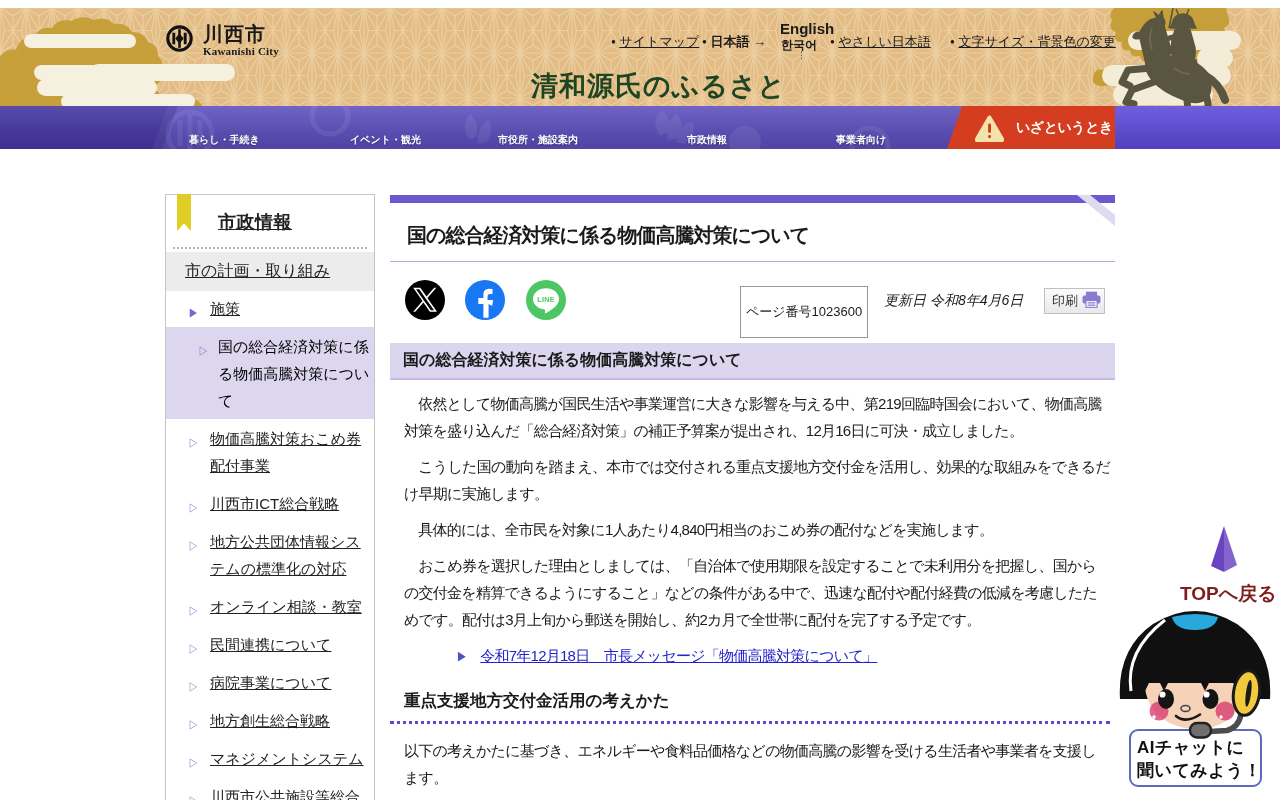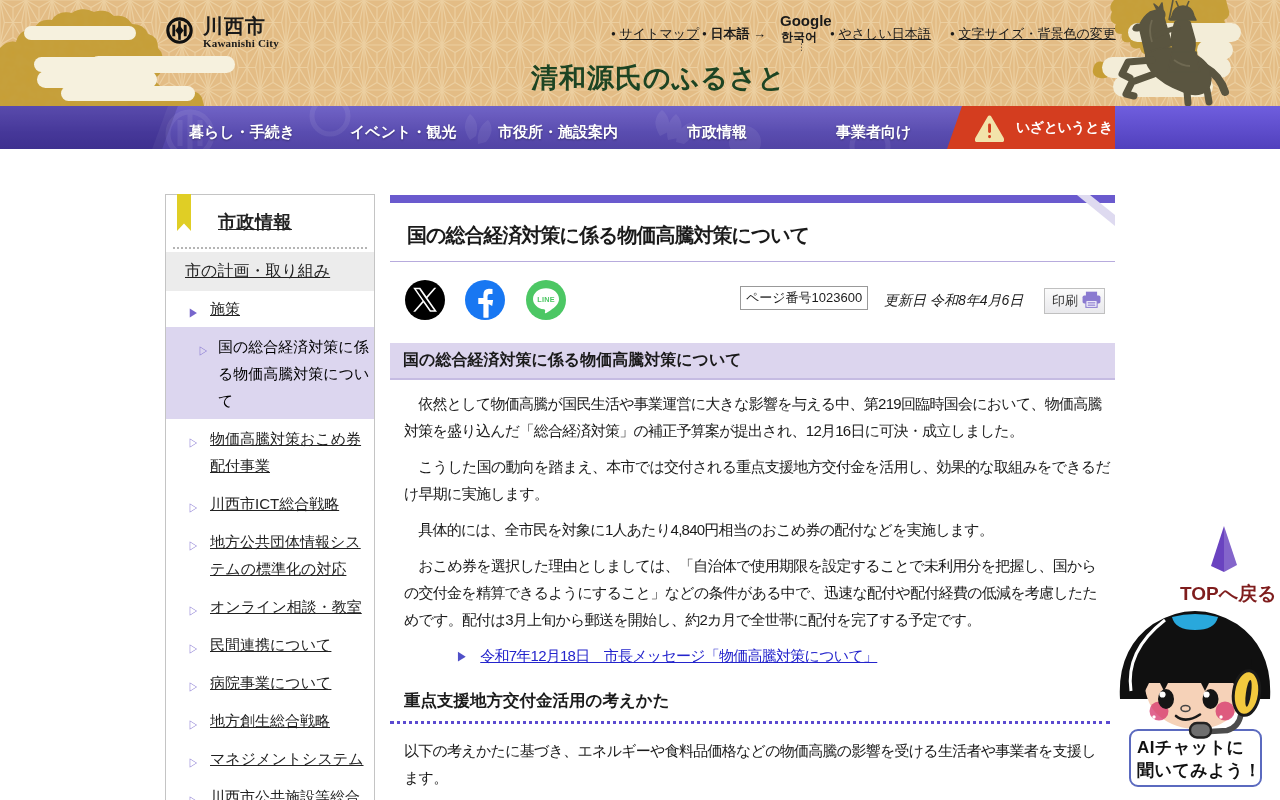"川西市" .header { top: 0 -> 8px }
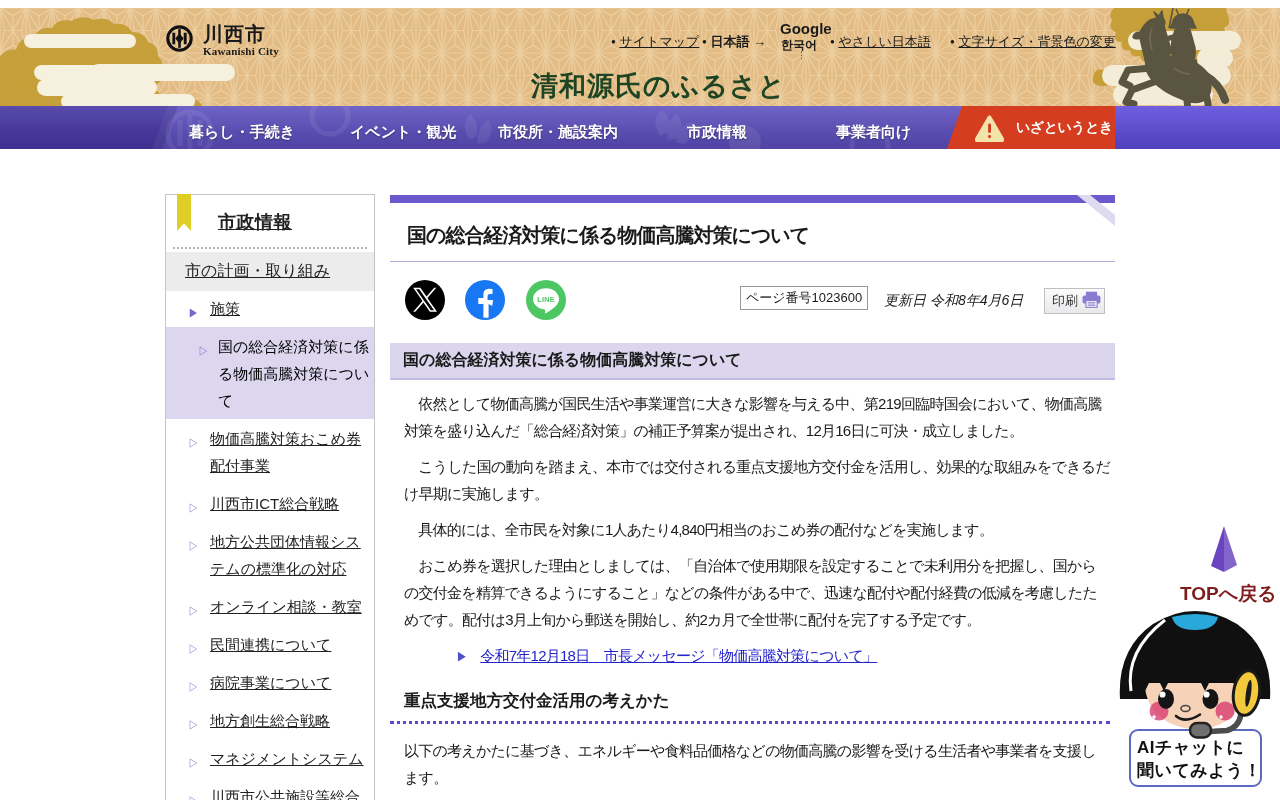"Google" b { text: Google -> English }
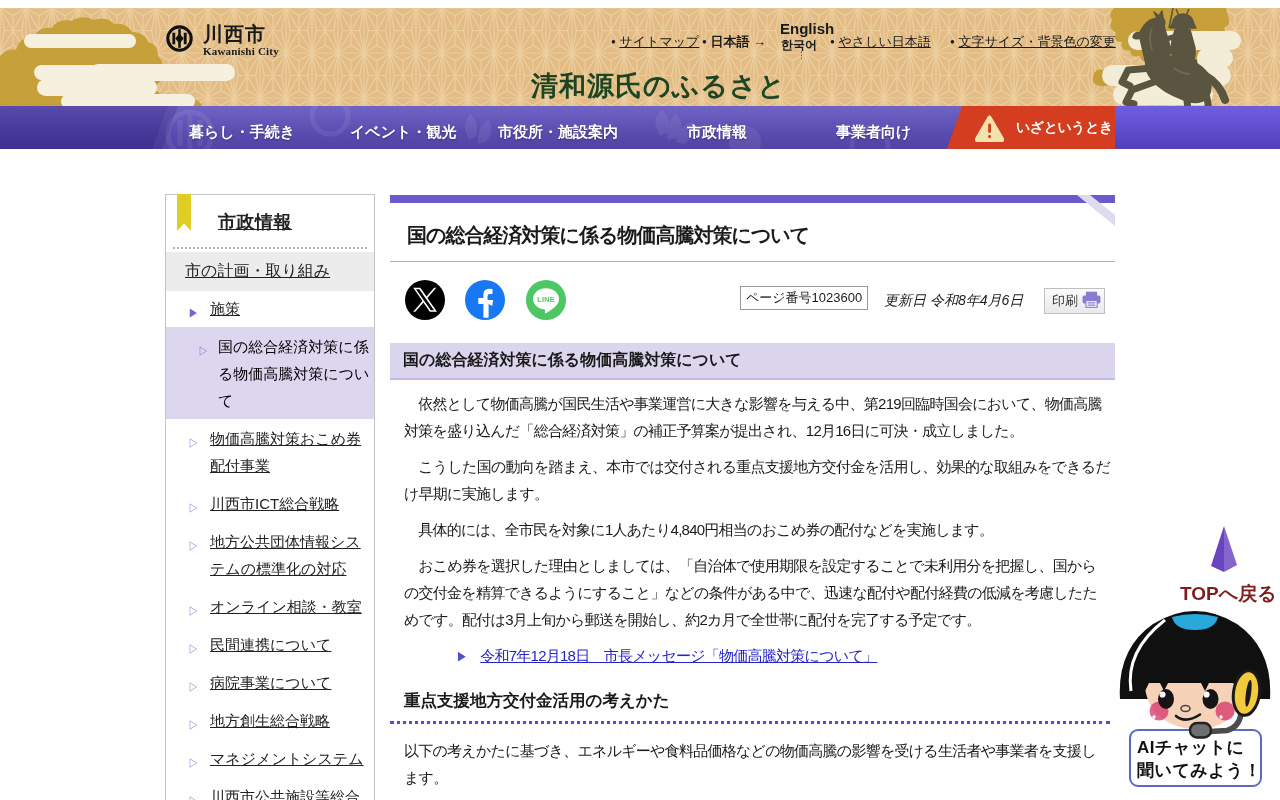"暮らし・手続き" .nav li { font-size: 15px -> 10px; top: 4px -> 12px }
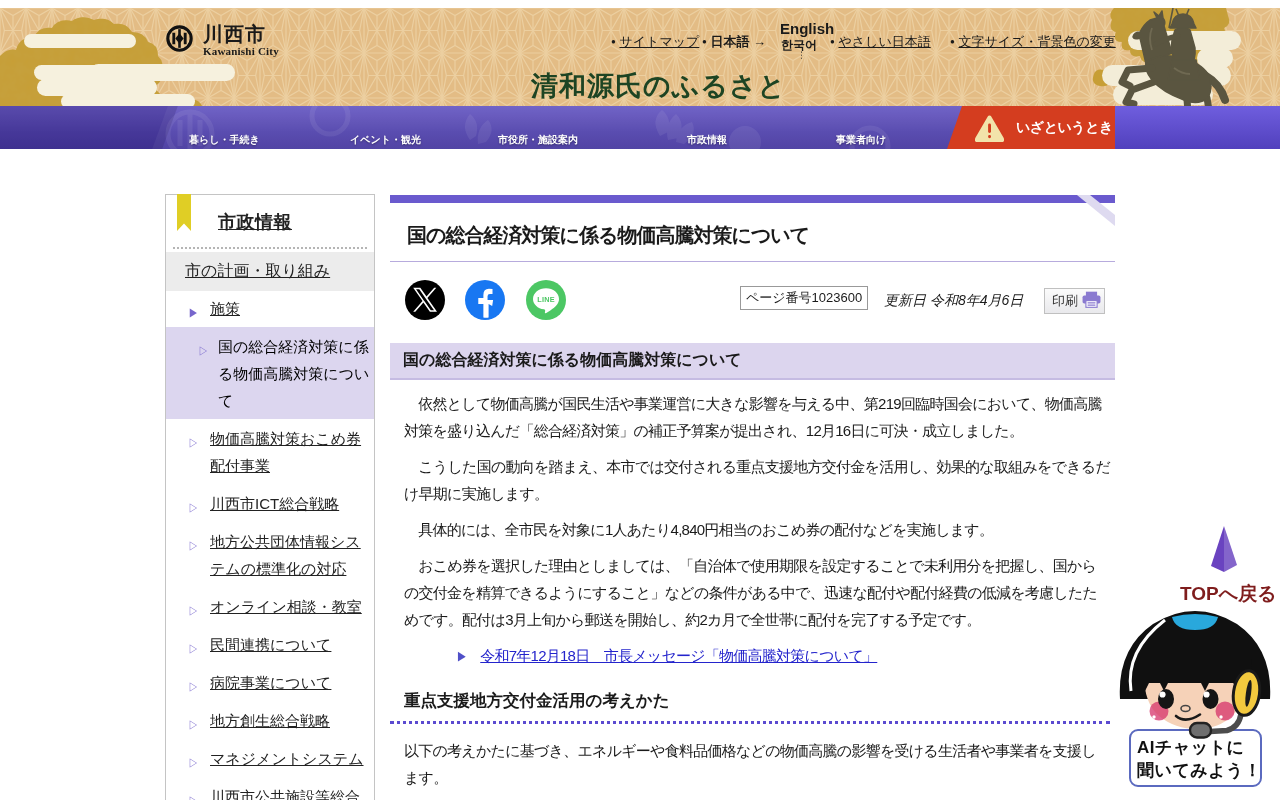"ページ番号1023600" .pageno { padding: 2px 5px -> 16px 5px }
